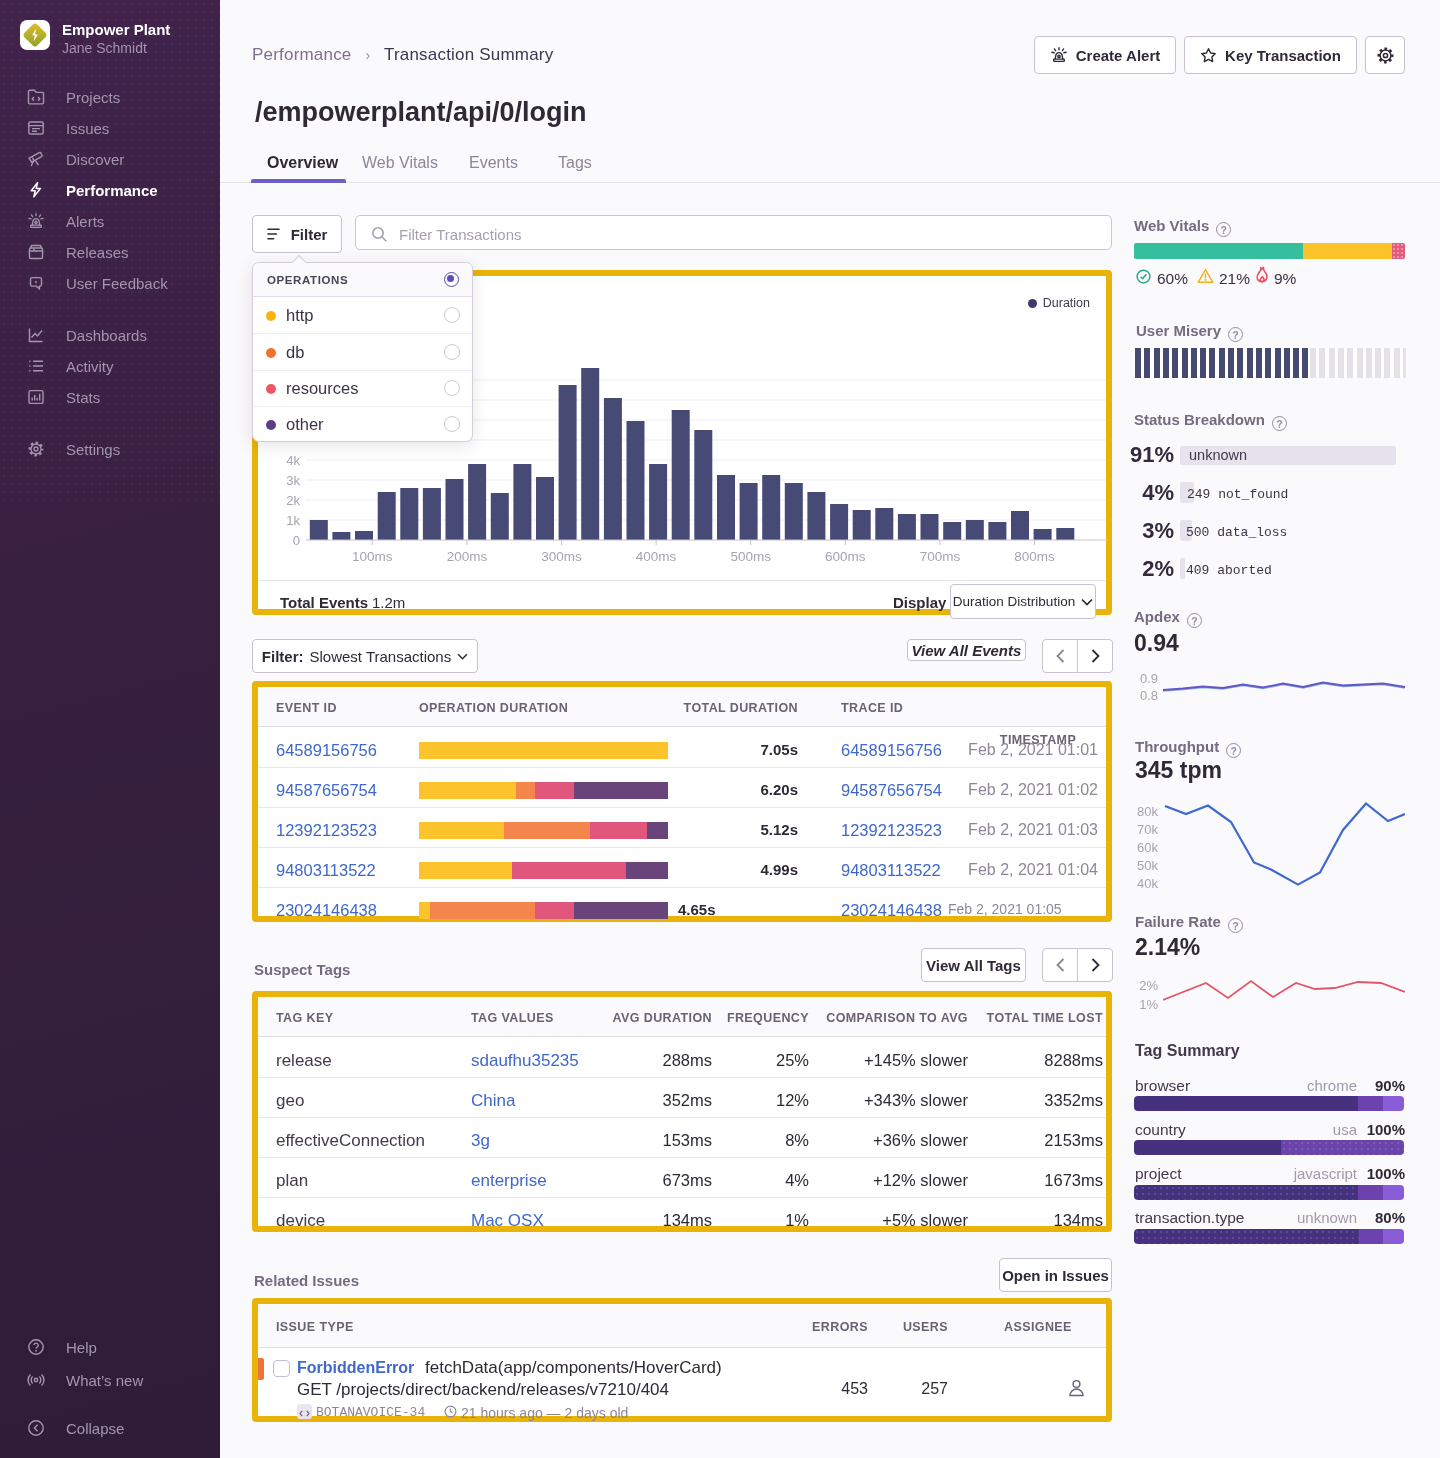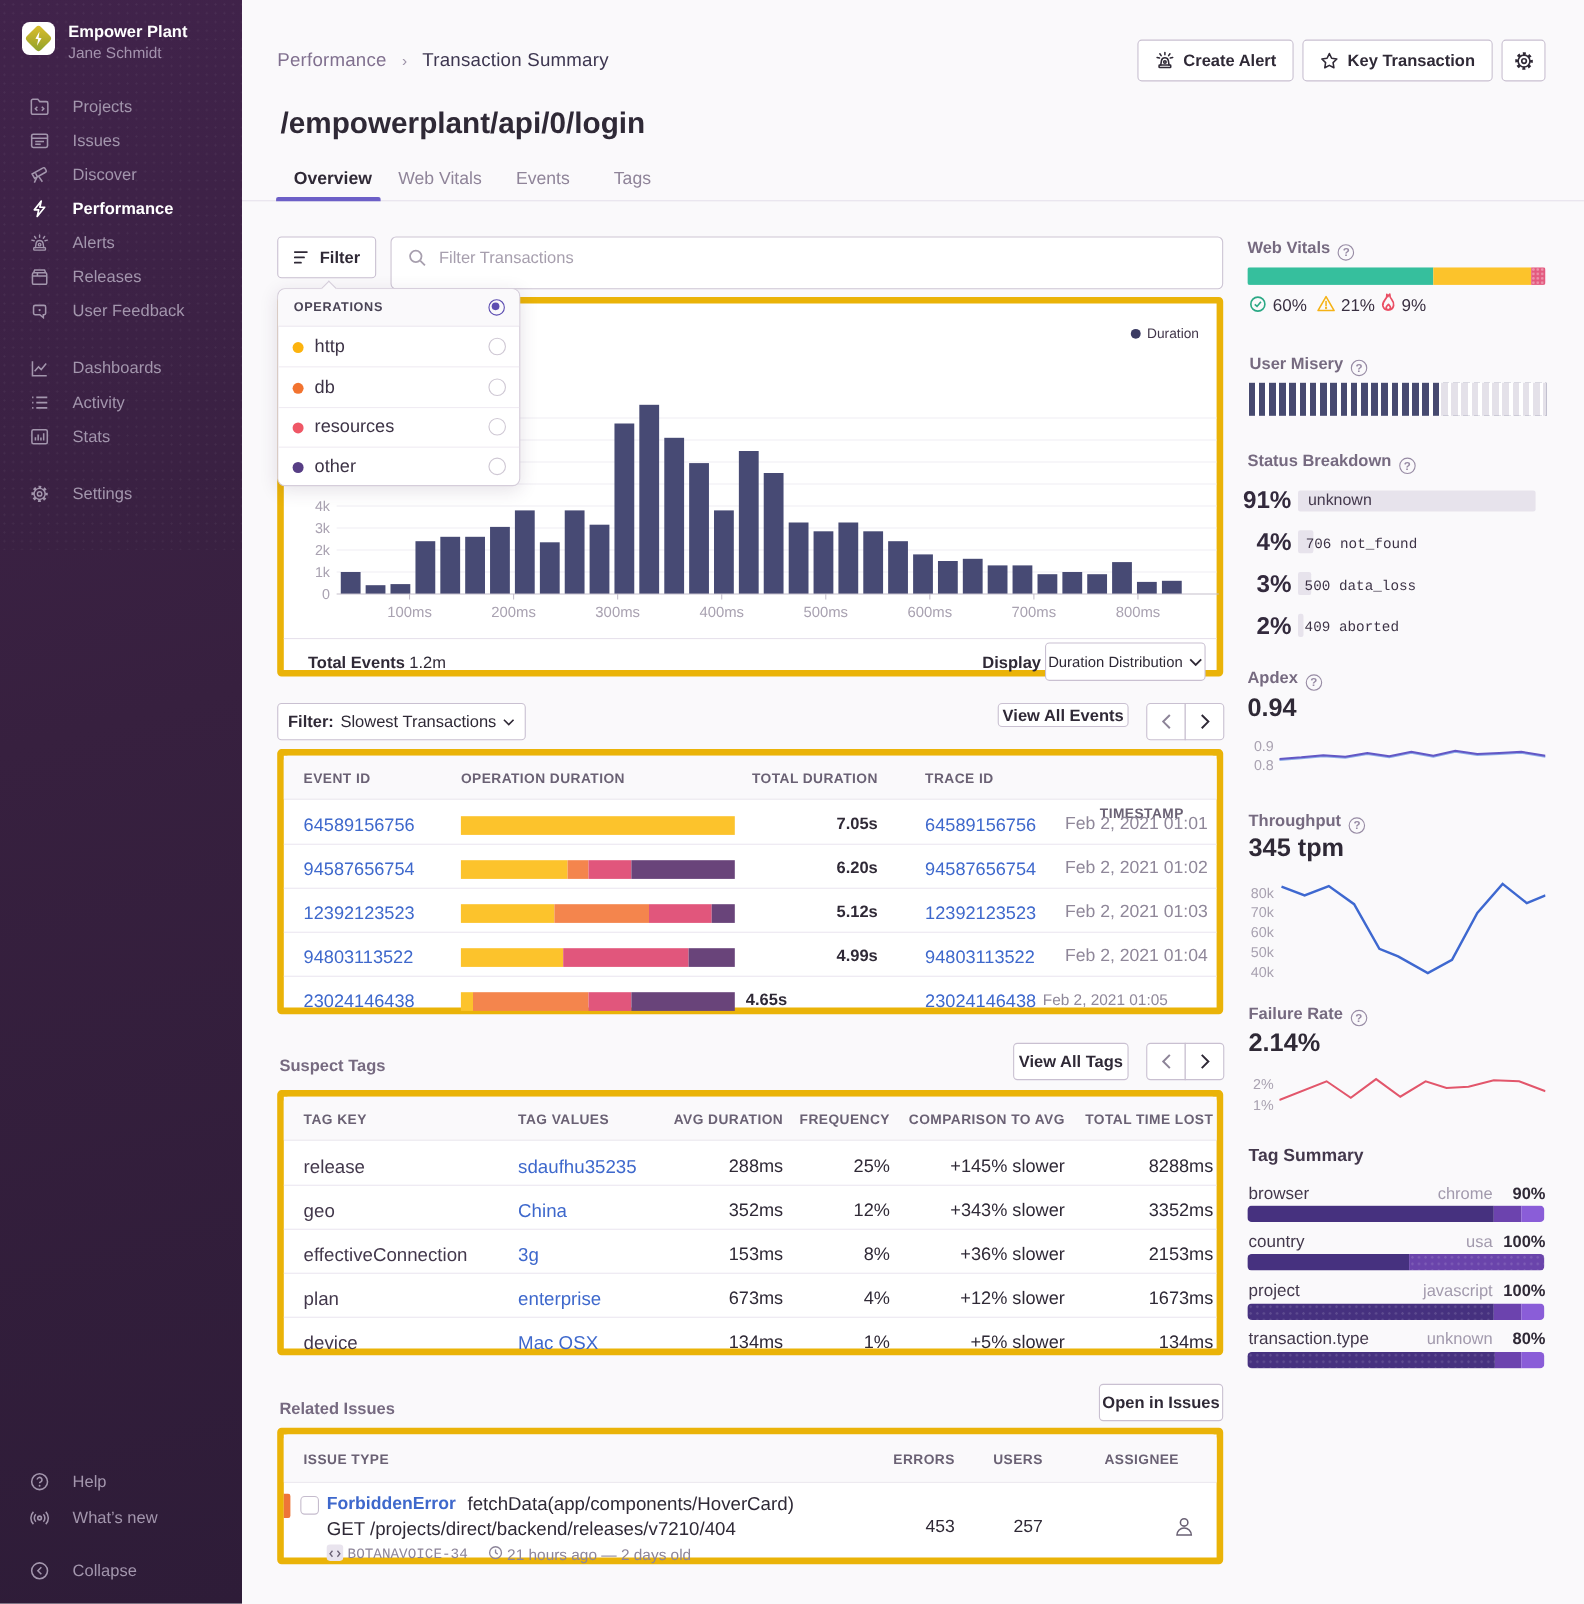"Filter Transactions" div.abs { height: 48px -> 35px }
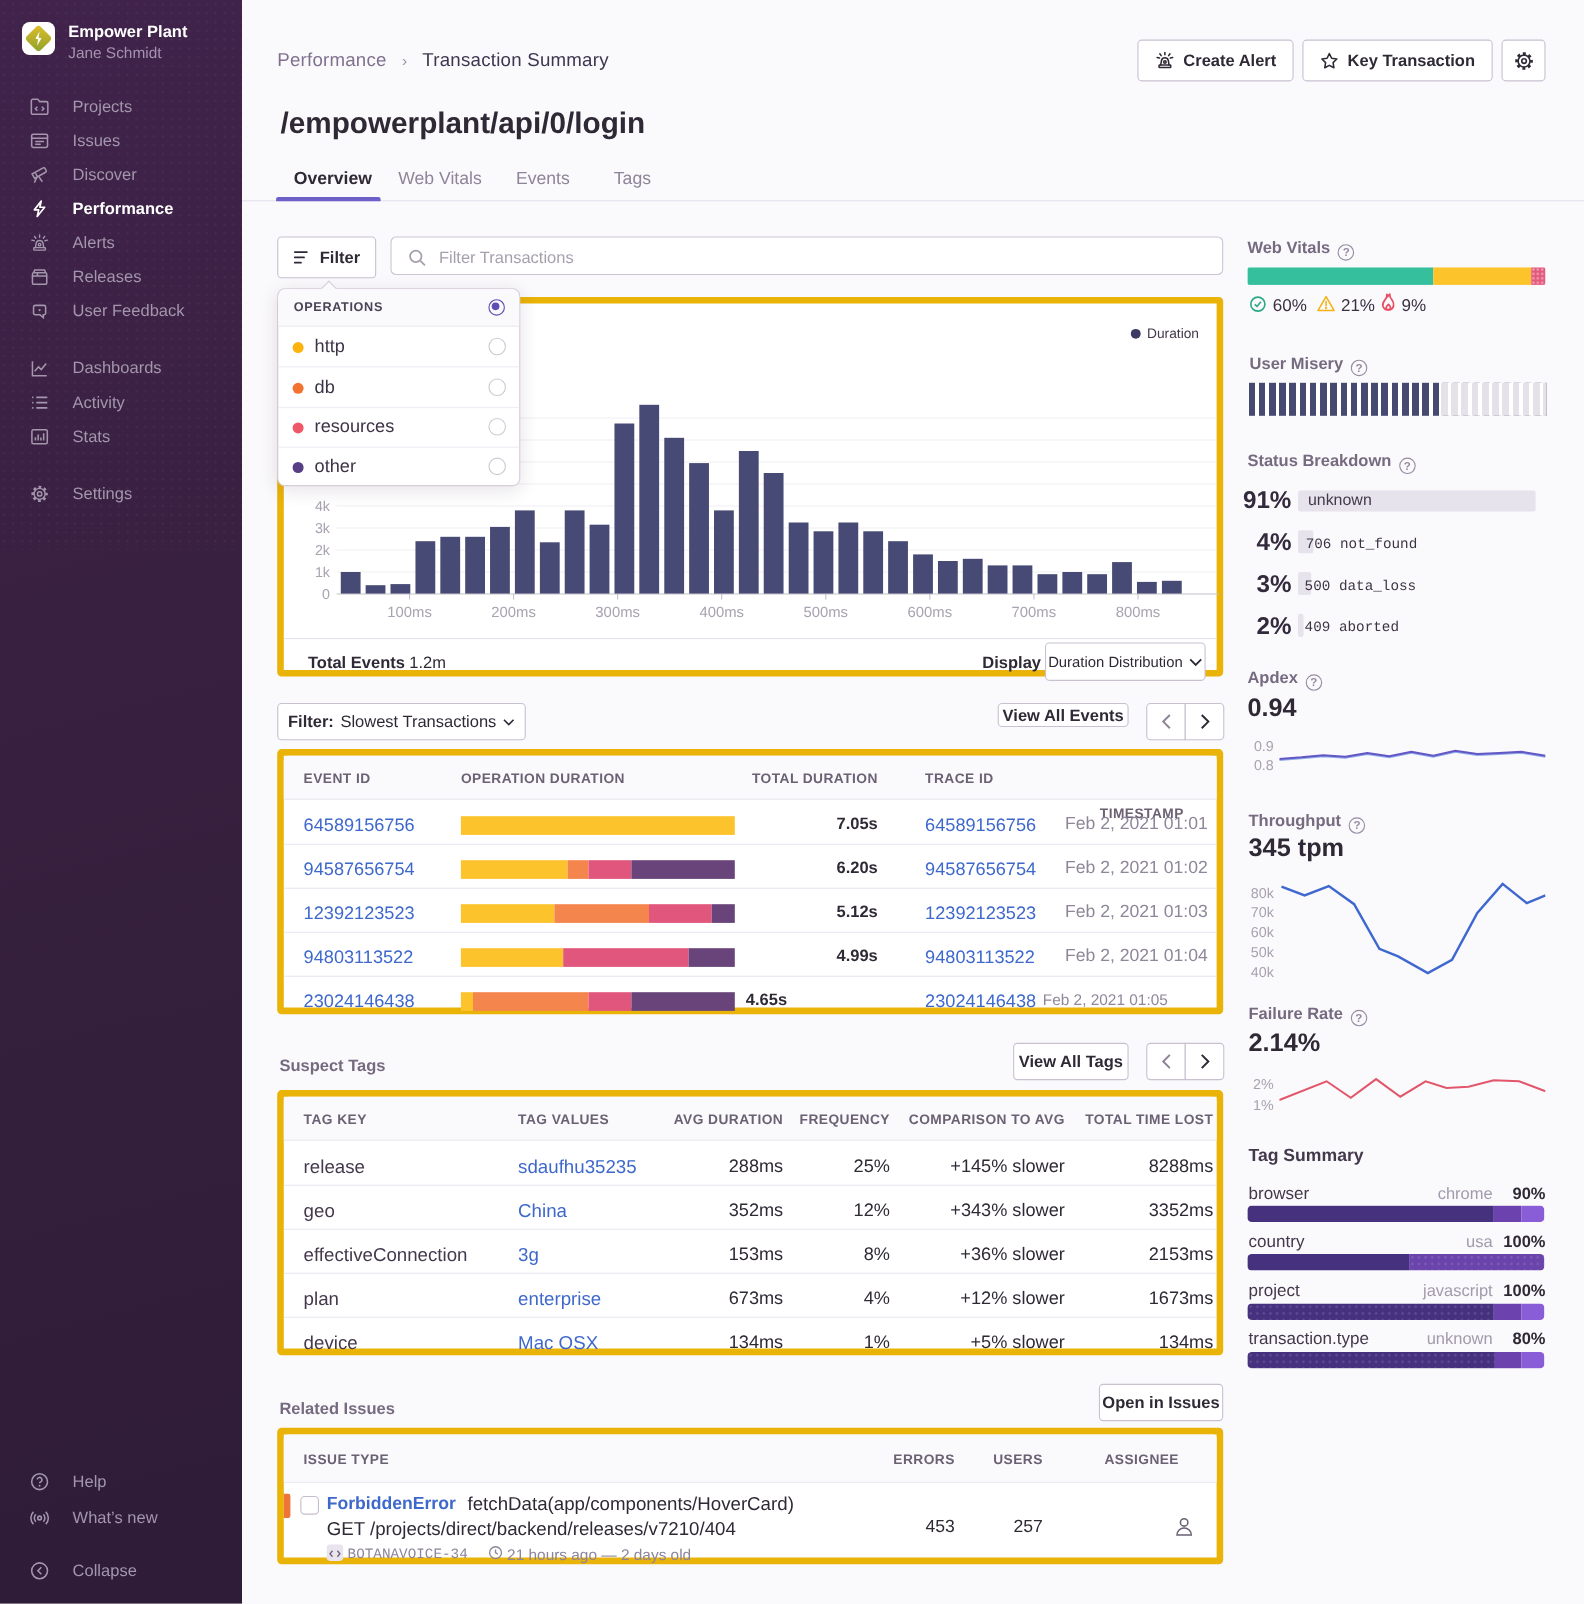"706 not_found" div.abs { text: 706 -> 249 }
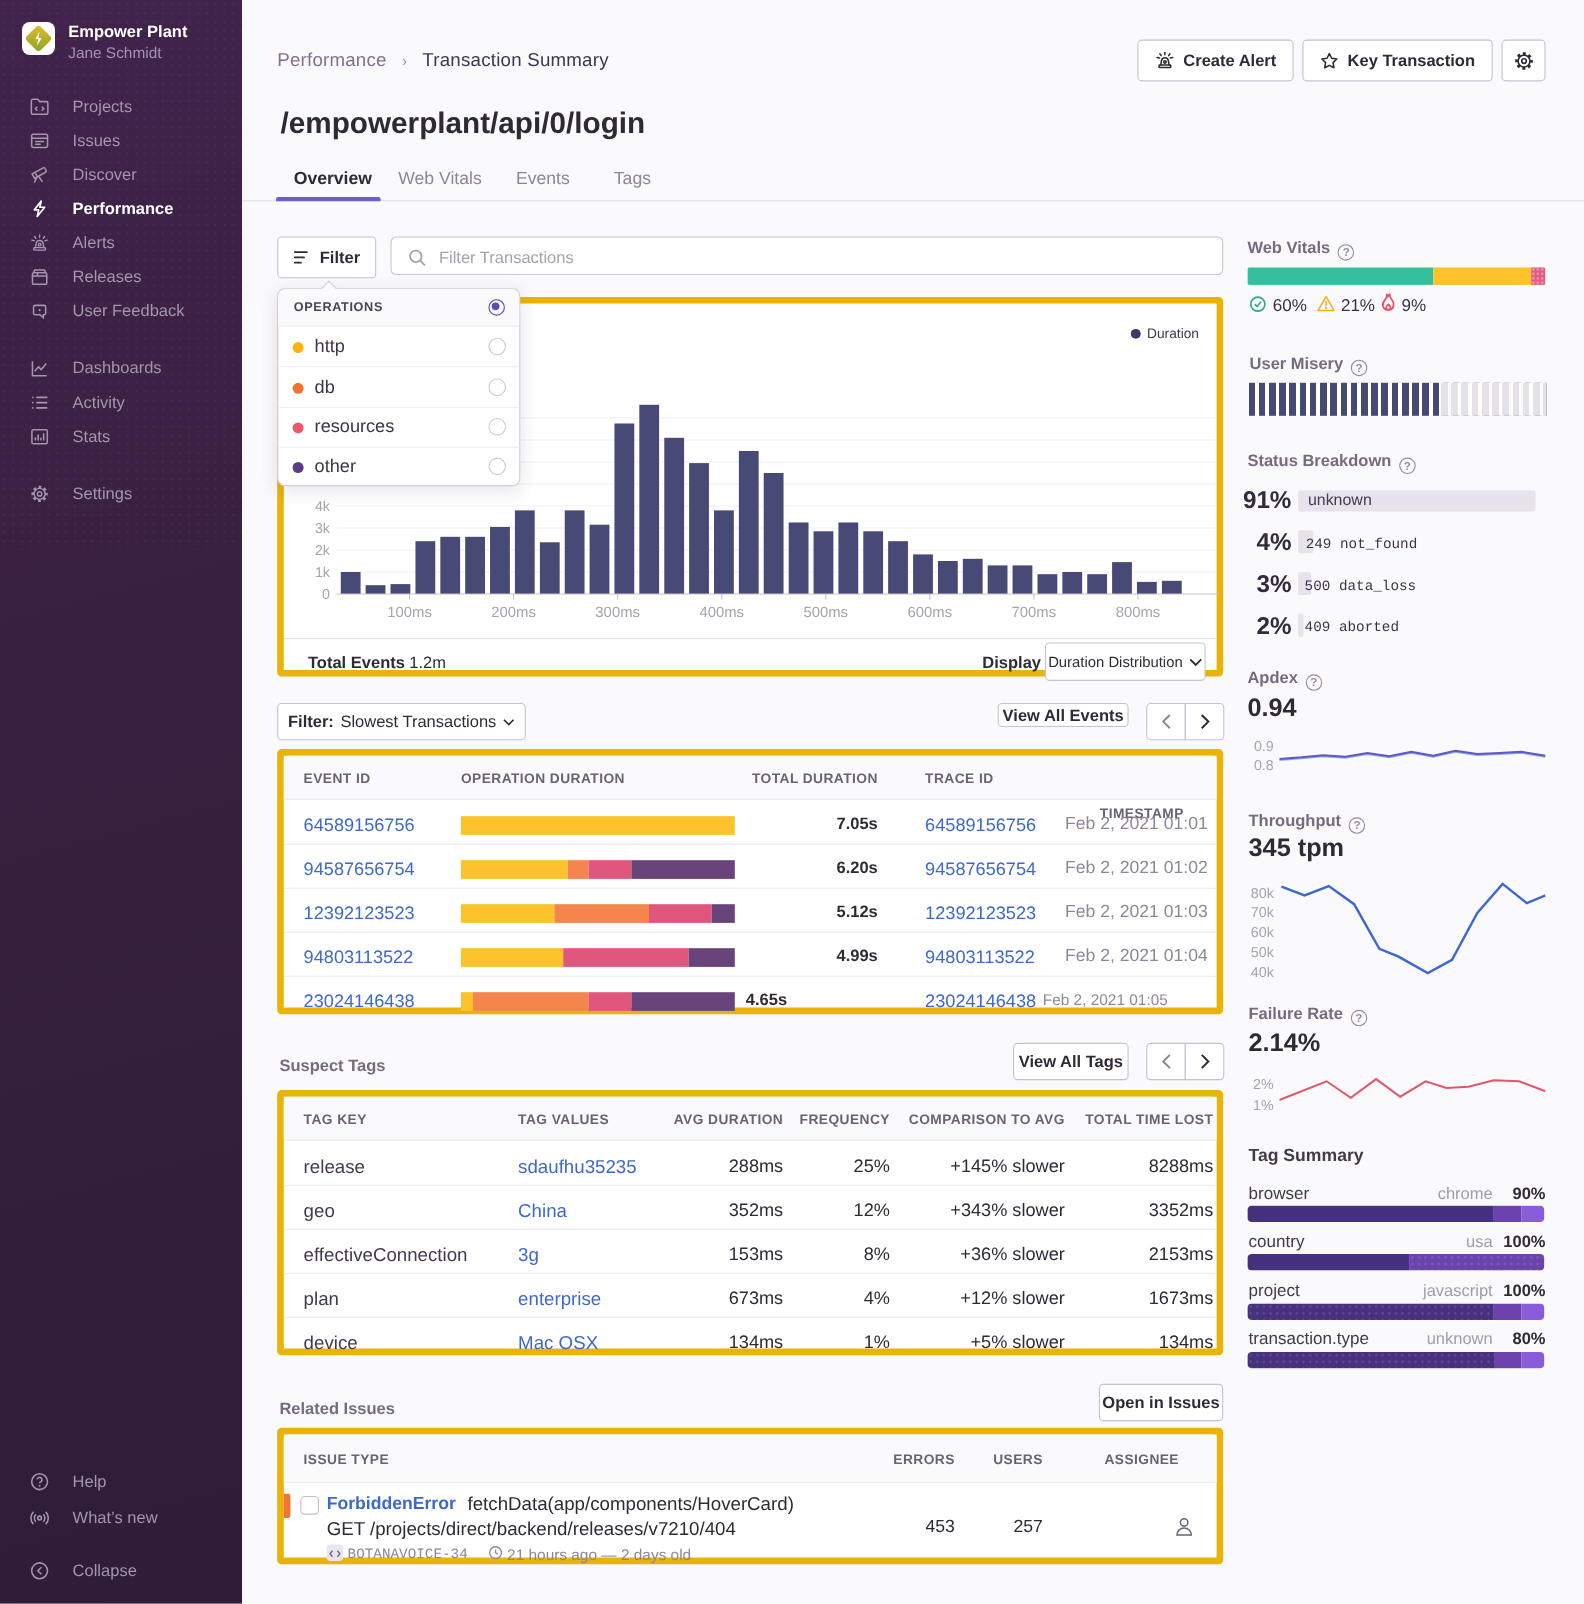"View All Events" div.btn { font-style: none -> italic }
